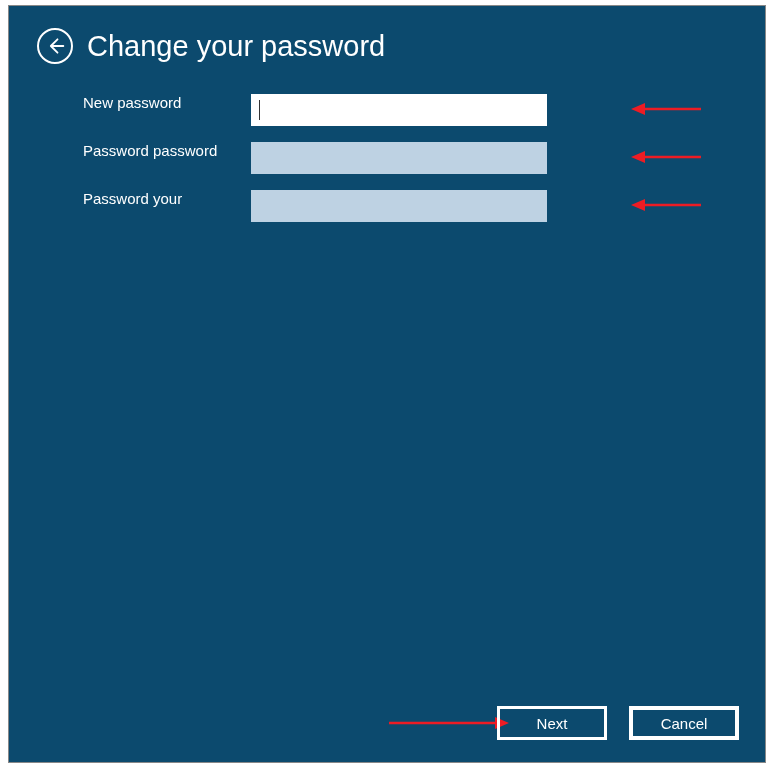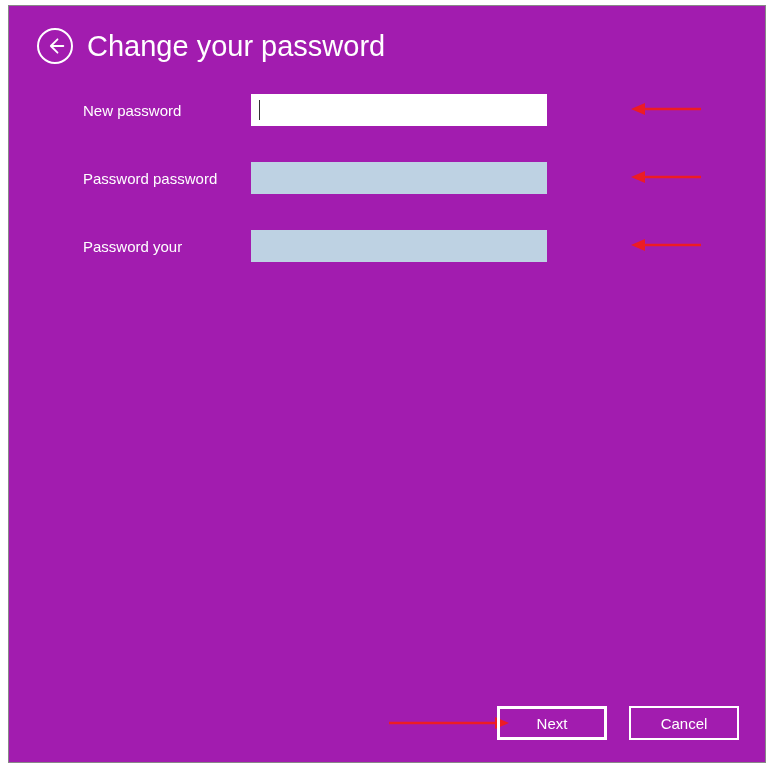"Change your password" .window { background: #a21caf -> #0c4a6e }
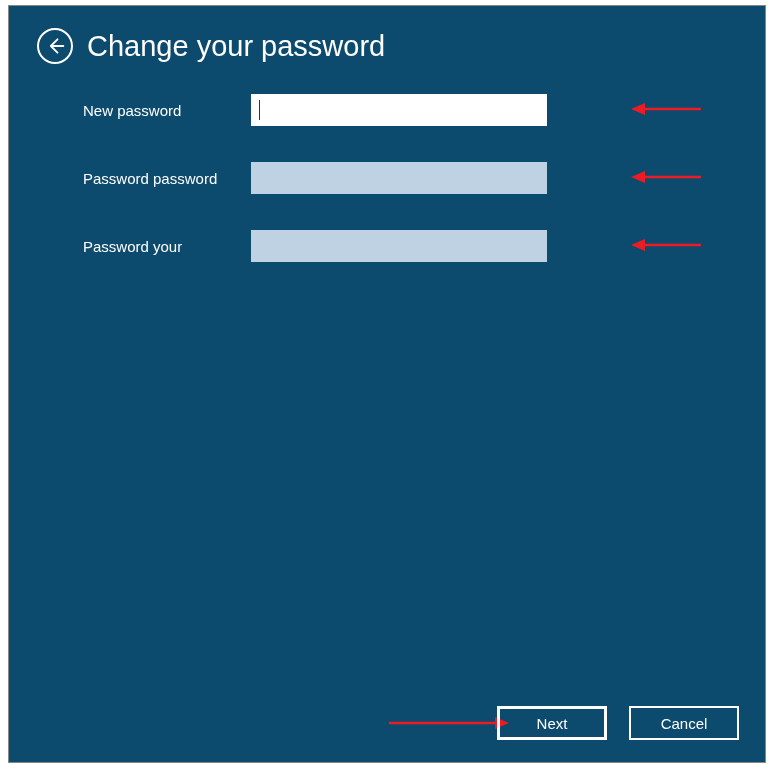"New password" .form-row { align-items: center -> none; margin-bottom: 36px -> 16px }
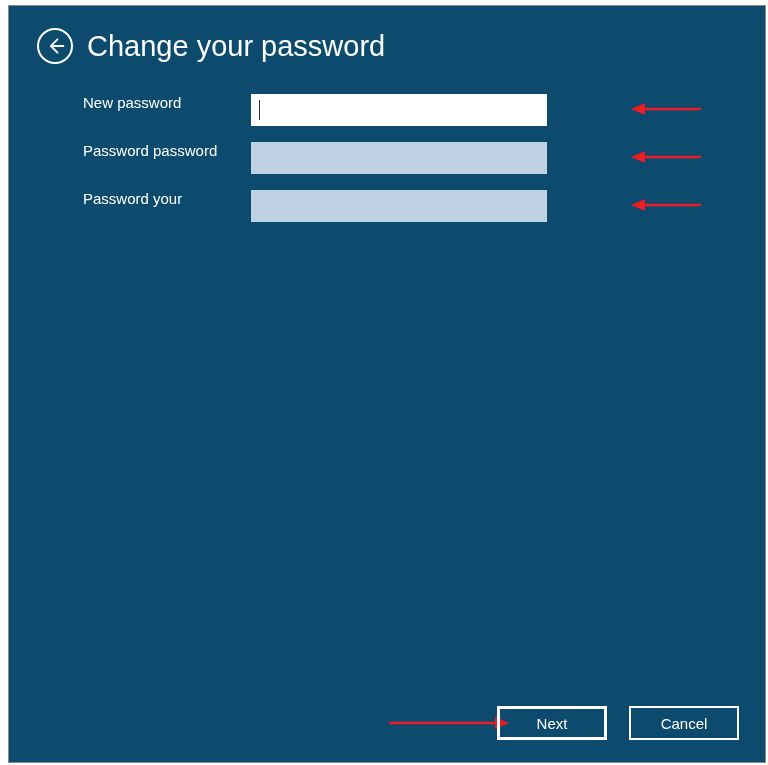"Cancel" .btn { border: 2px solid #ffffff -> 4px solid #ffffff }
